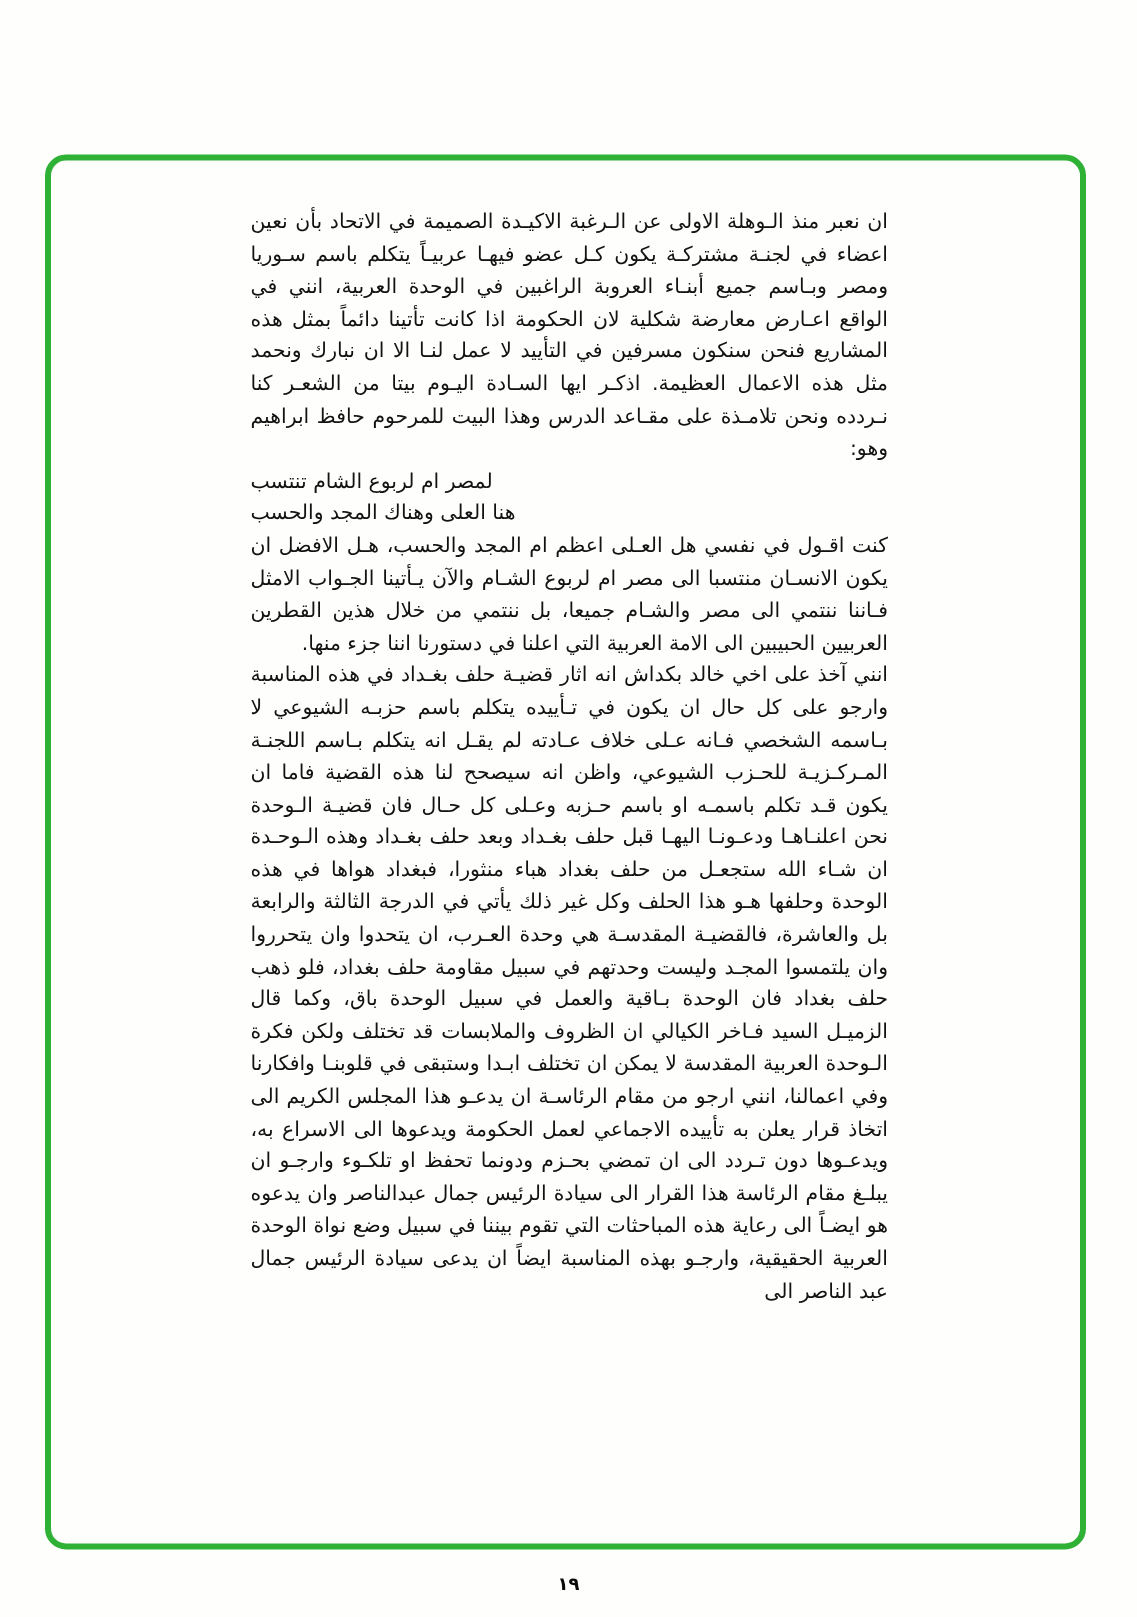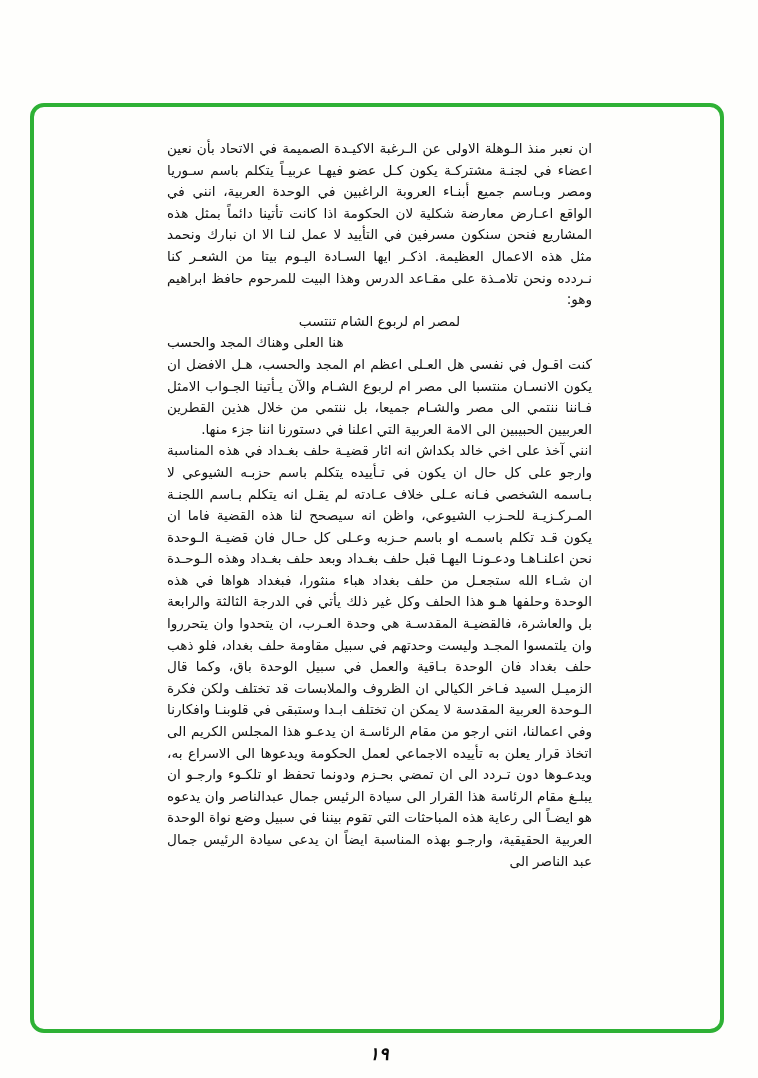"لمصر ام لربوع الشام تنتسب" .poem-line-1 { text-align: center -> left }
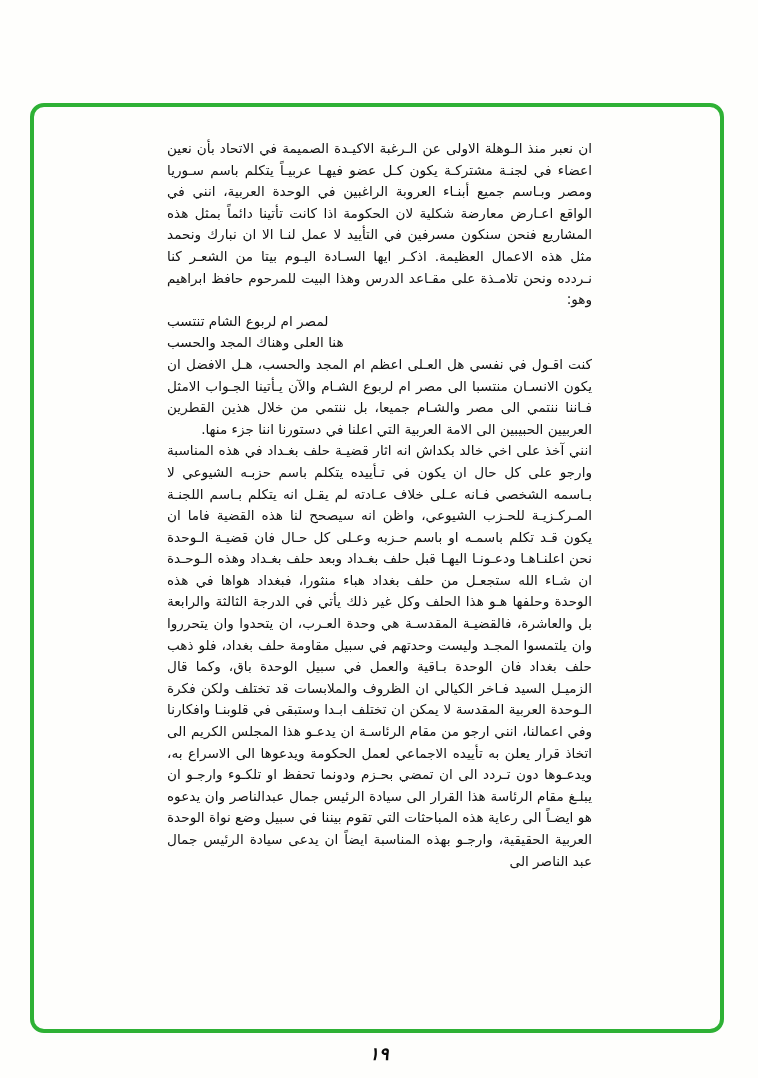"١٩" .page-number { font-size: 18px -> 12px; font-style: italic -> none }
